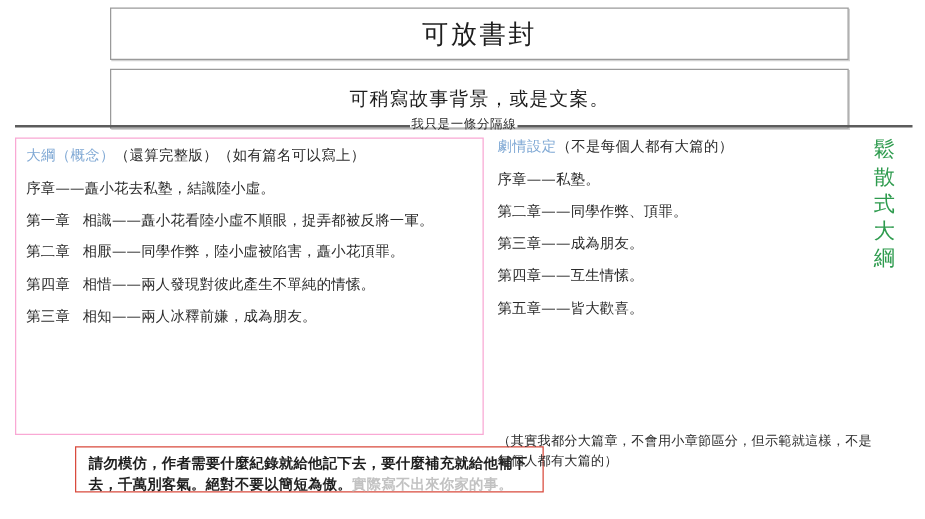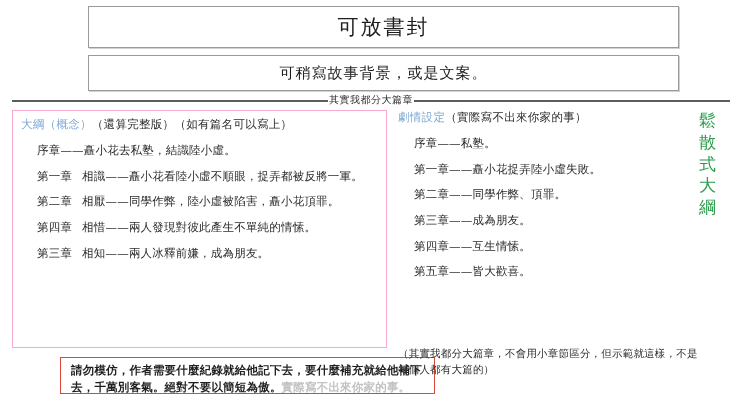"可稍寫故事背景，或是文案。" #subtitle-box { height: 36px -> 48px }
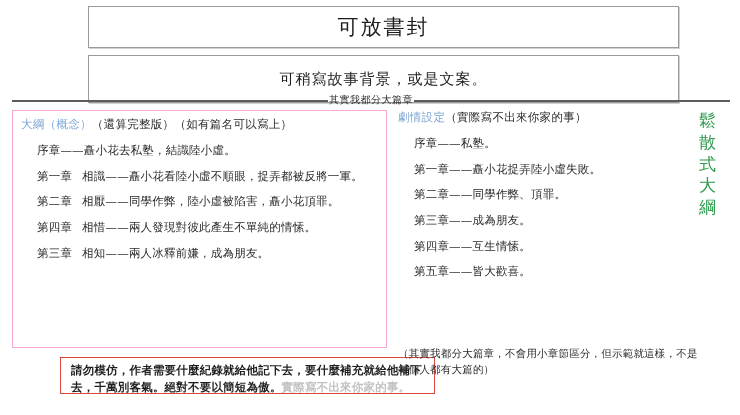"其實我都分大篇章" div.rule-label { text: 其實我都分大篇章 -> 我只是一條分隔線 }
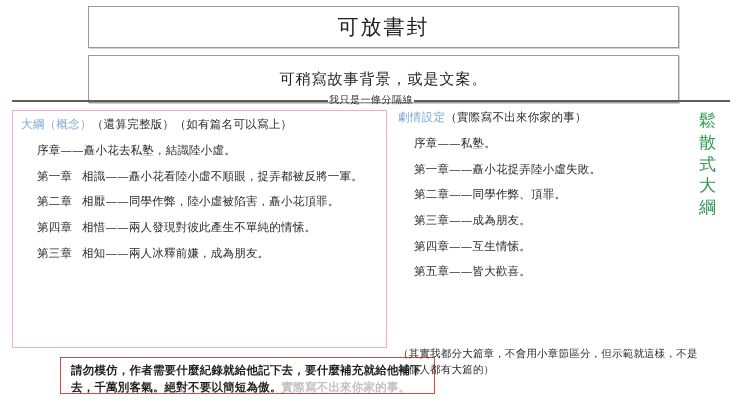"（實際寫不出來你家的事）" span.rest { text: 實際寫不出來你家的事 -> 不是每個人都有大篇的 }
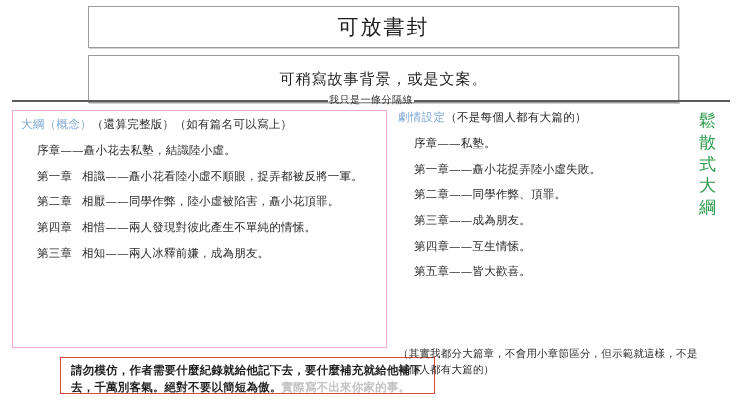"序章——矗小花去私塾，結識陸小虛。" .entry { margin: 0 0 9px 16px -> 0 0 9px 0 }
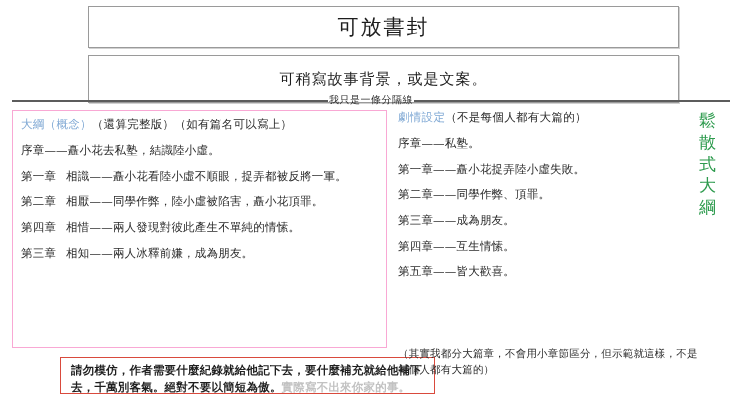"第一章——矗小花捉弄陸小虛失敗。" div.entry { html: <div><span>第一章——</span><span>矗小花捉弄陸小虛失敗。</span></div> -> none }
